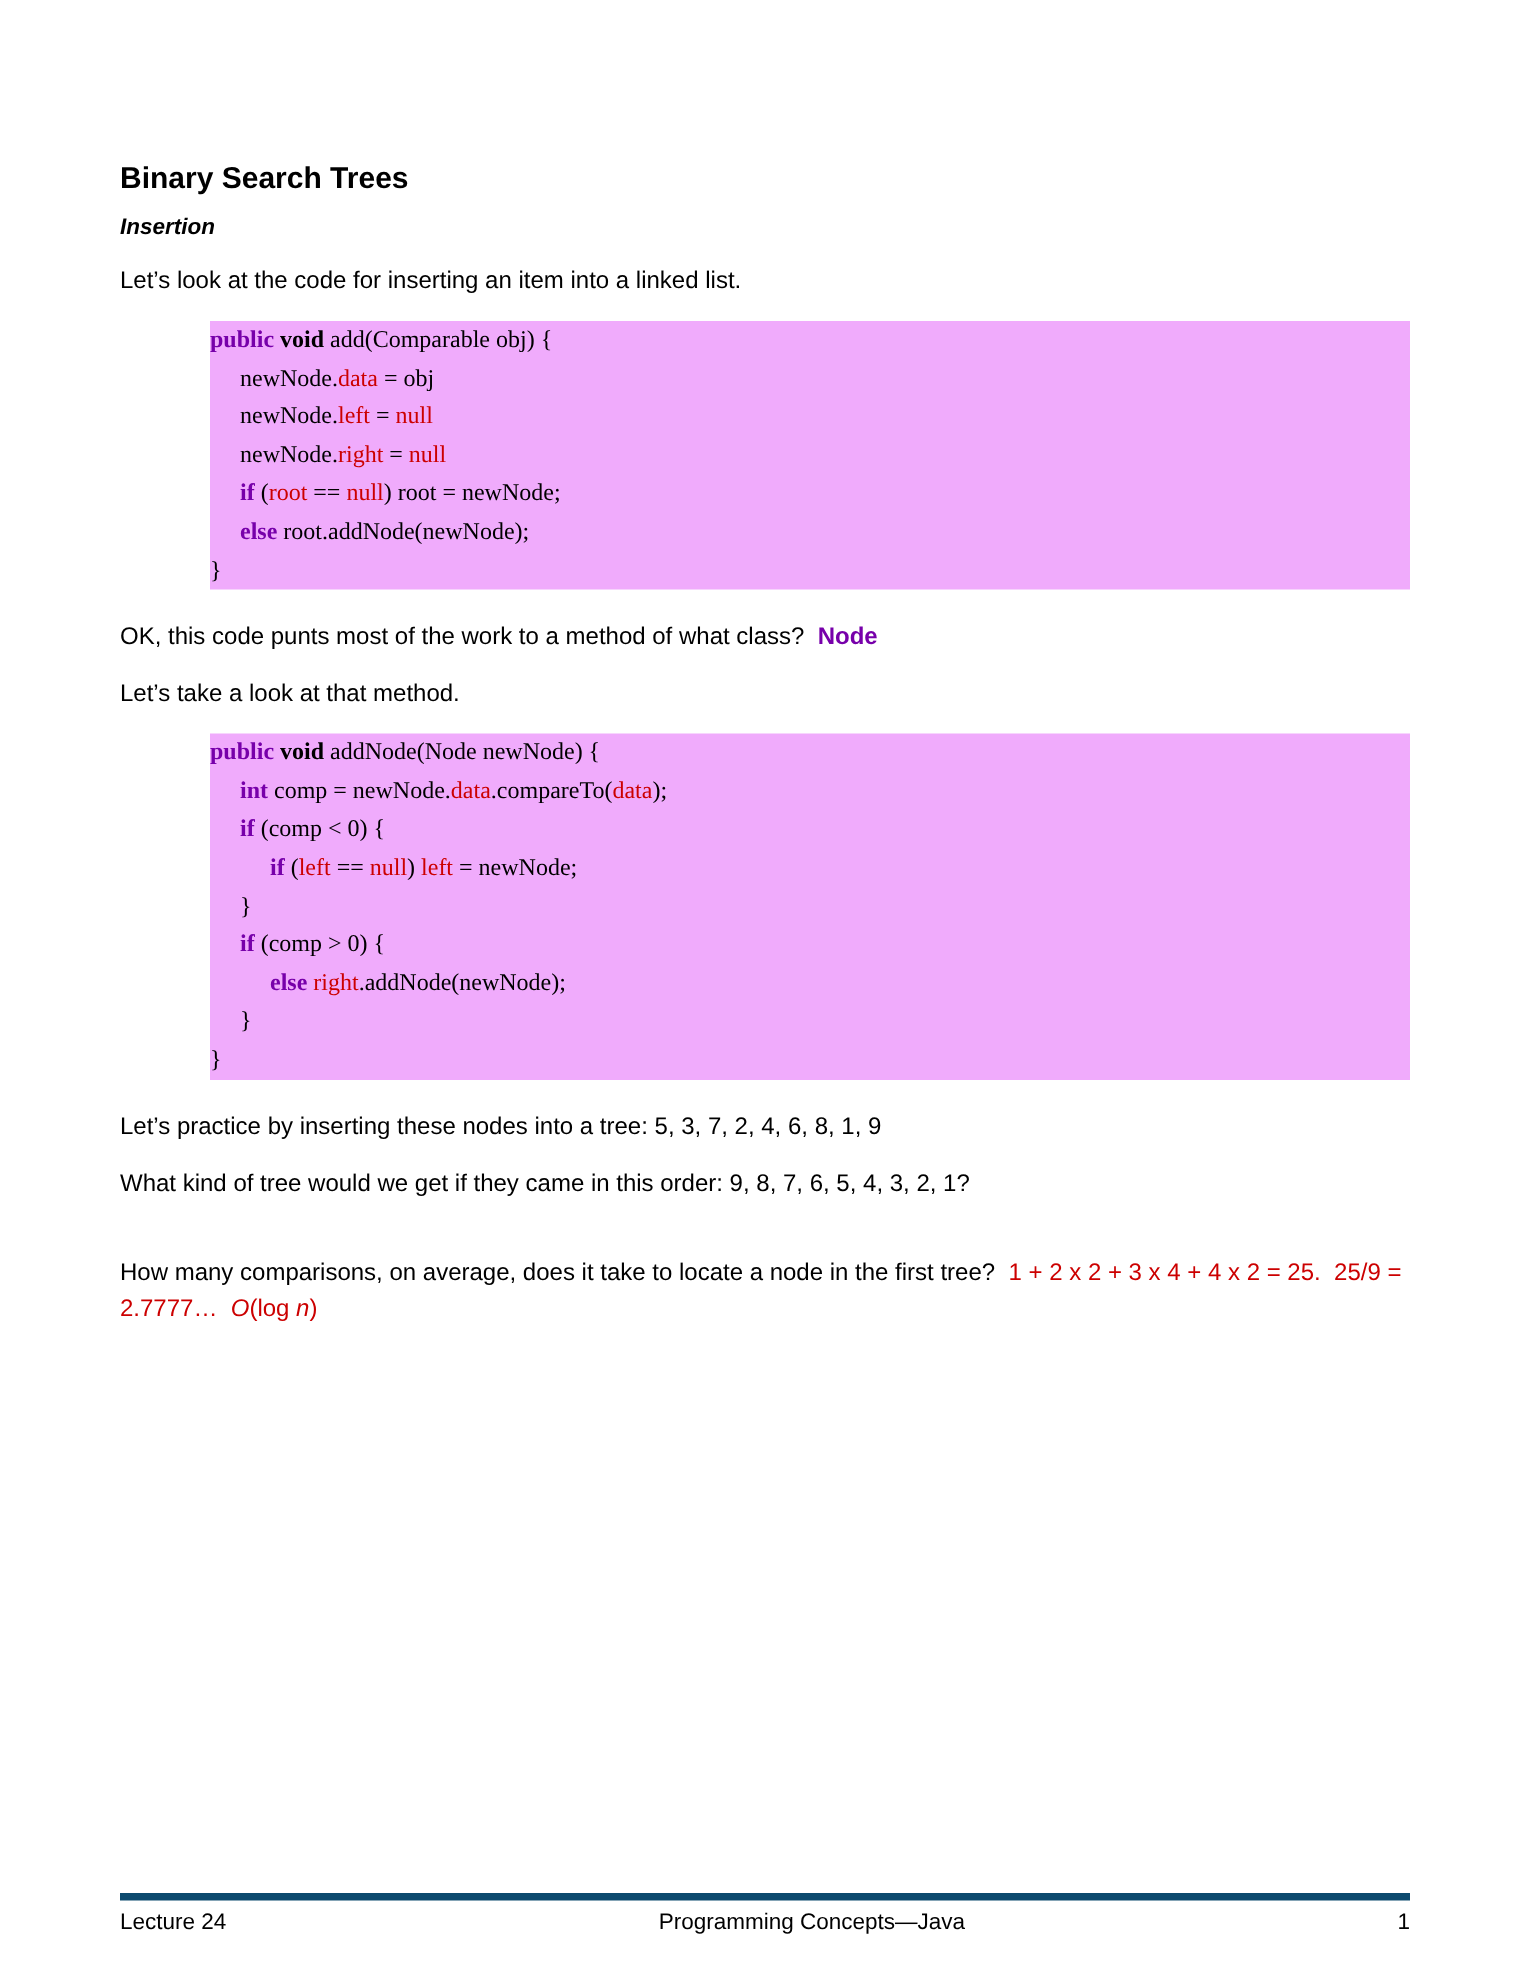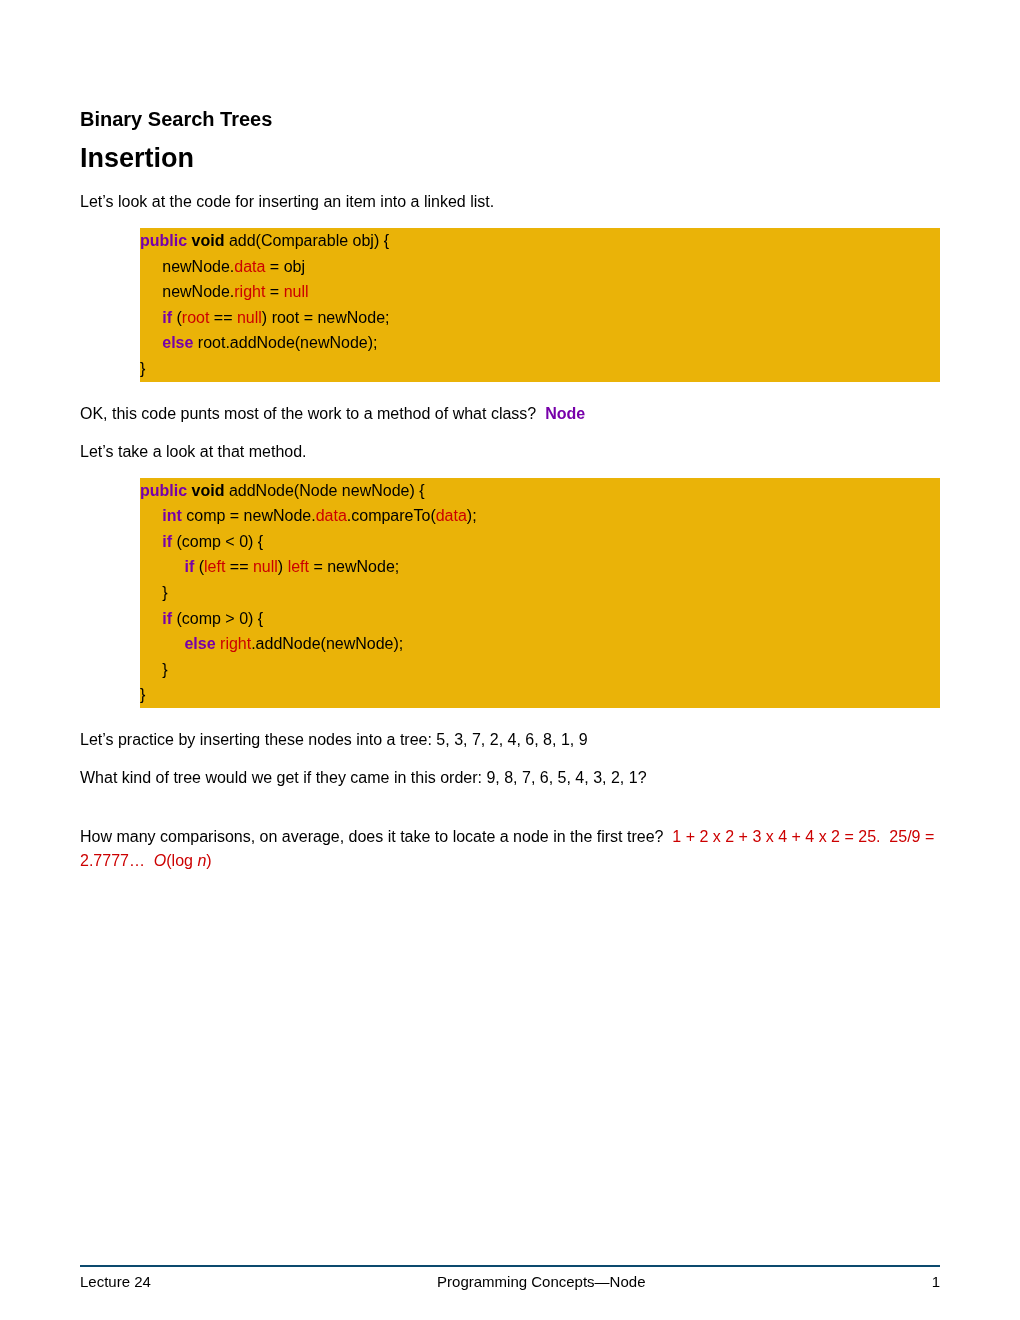"Insertion" .section-title { font-size: 27px -> 15px; font-style: none -> italic }
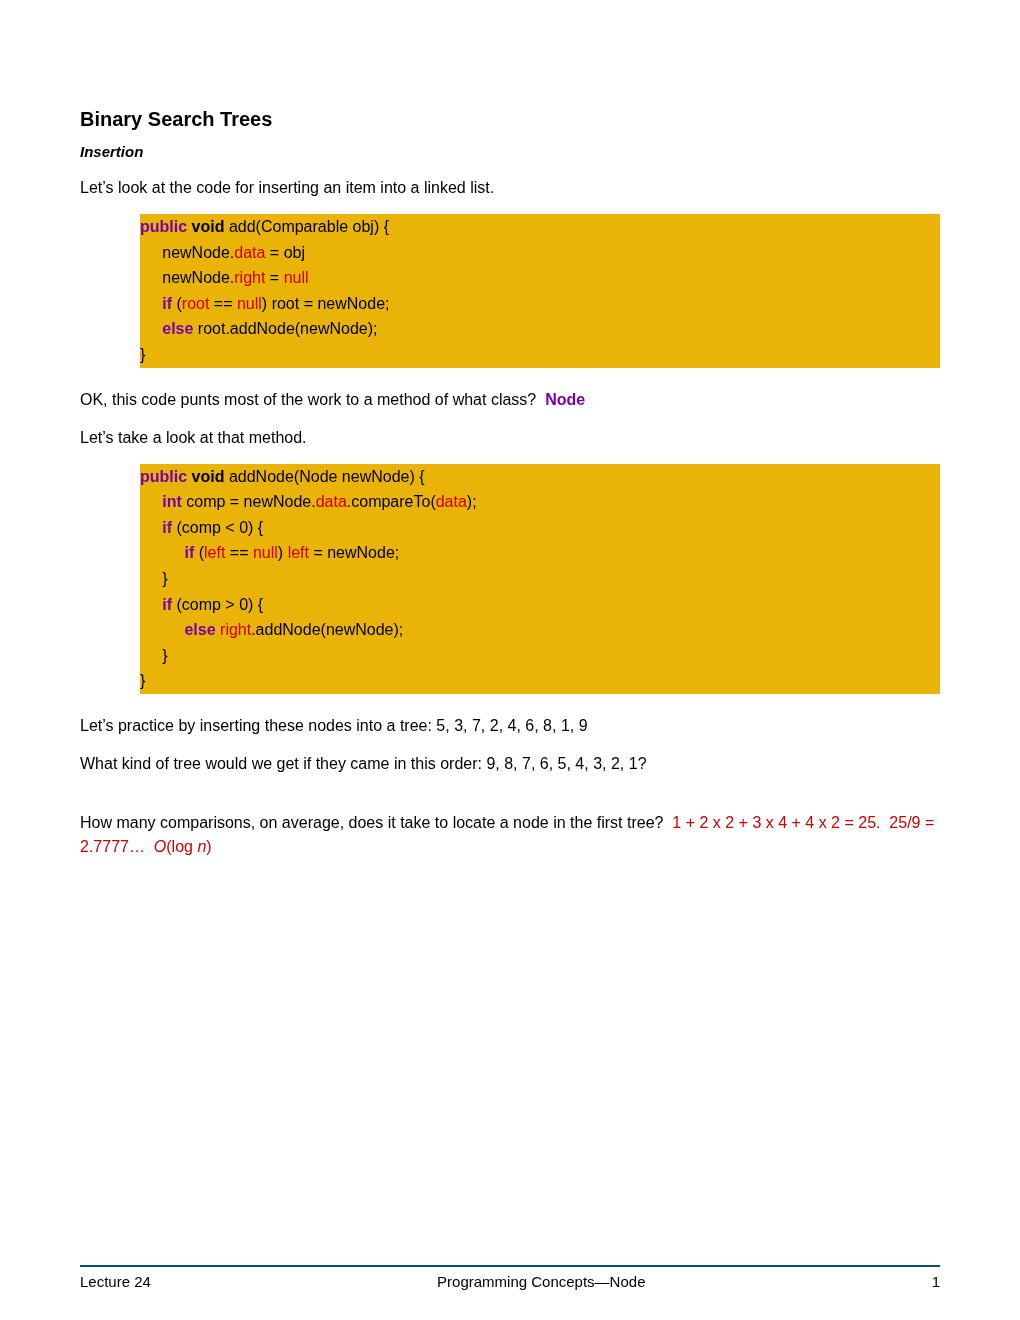"public void add(Comparable obj) {" .code-block { background: #eab308 -> #f0abfc; font-family: Liberation Sans, sans-serif -> Liberation Serif, serif }
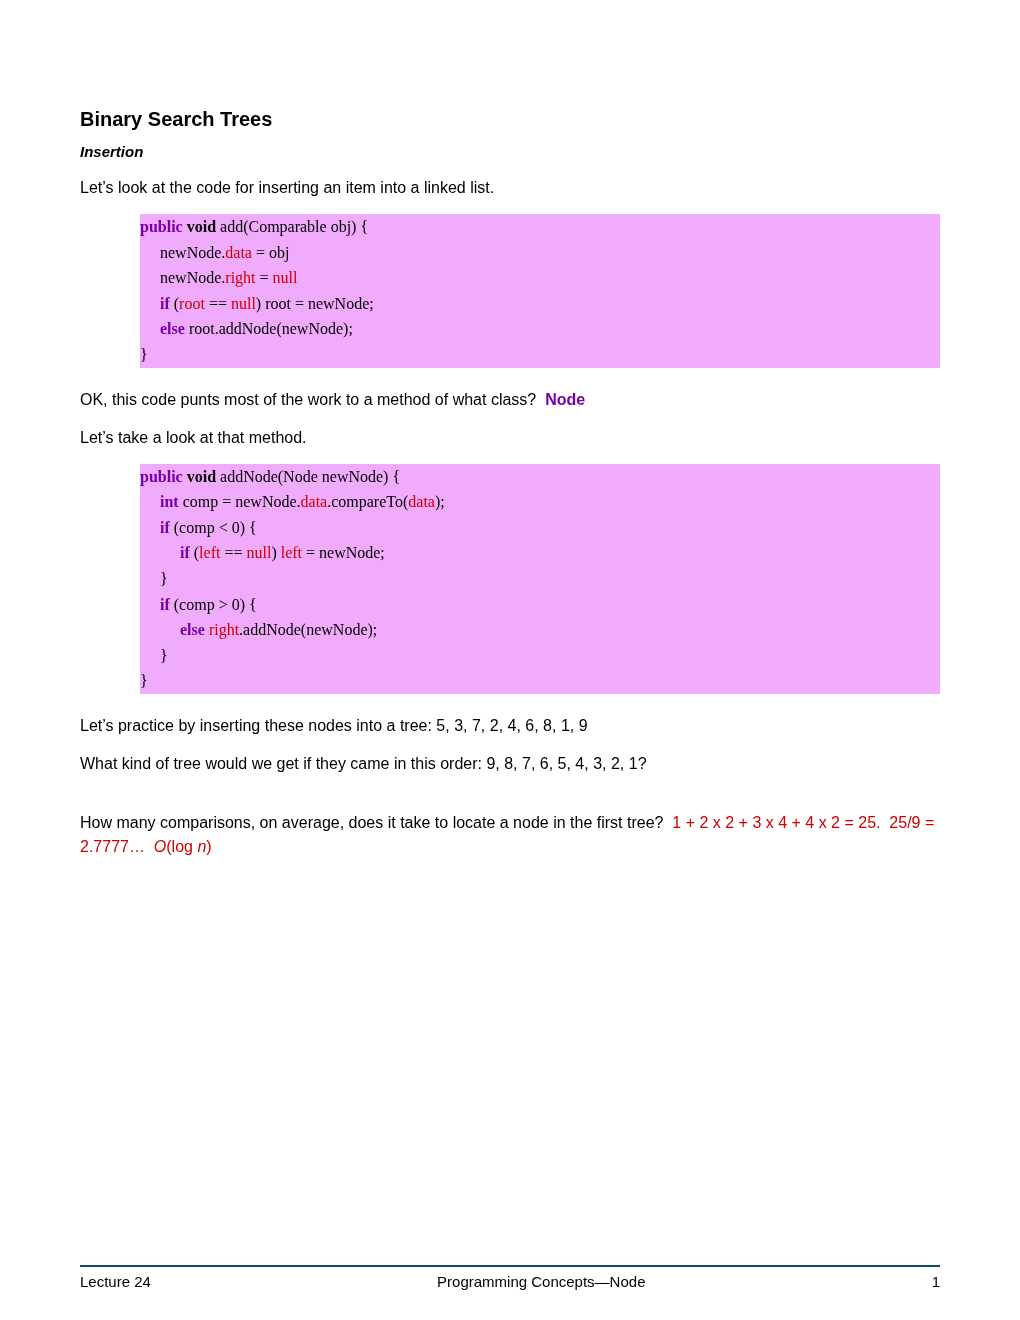"newNode.left = null" div.line { html: none -> <div> newNode.<span>left</span> = <span>null</span></div> }
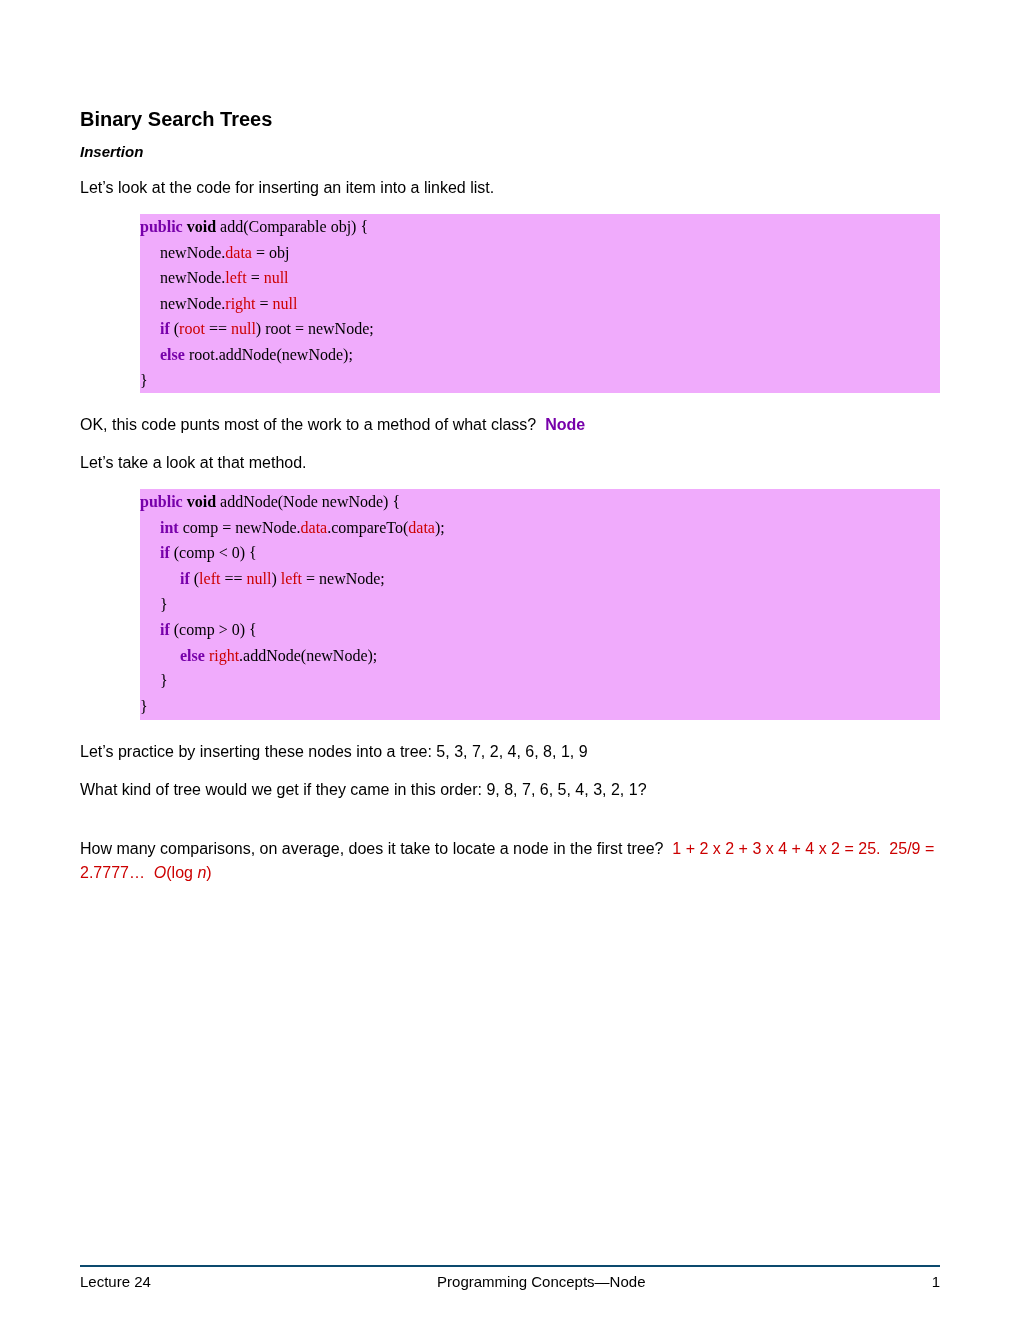"Lecture 24" .footer { border-top: 2px solid #0c4a6e -> 5px solid #0c4a6e }
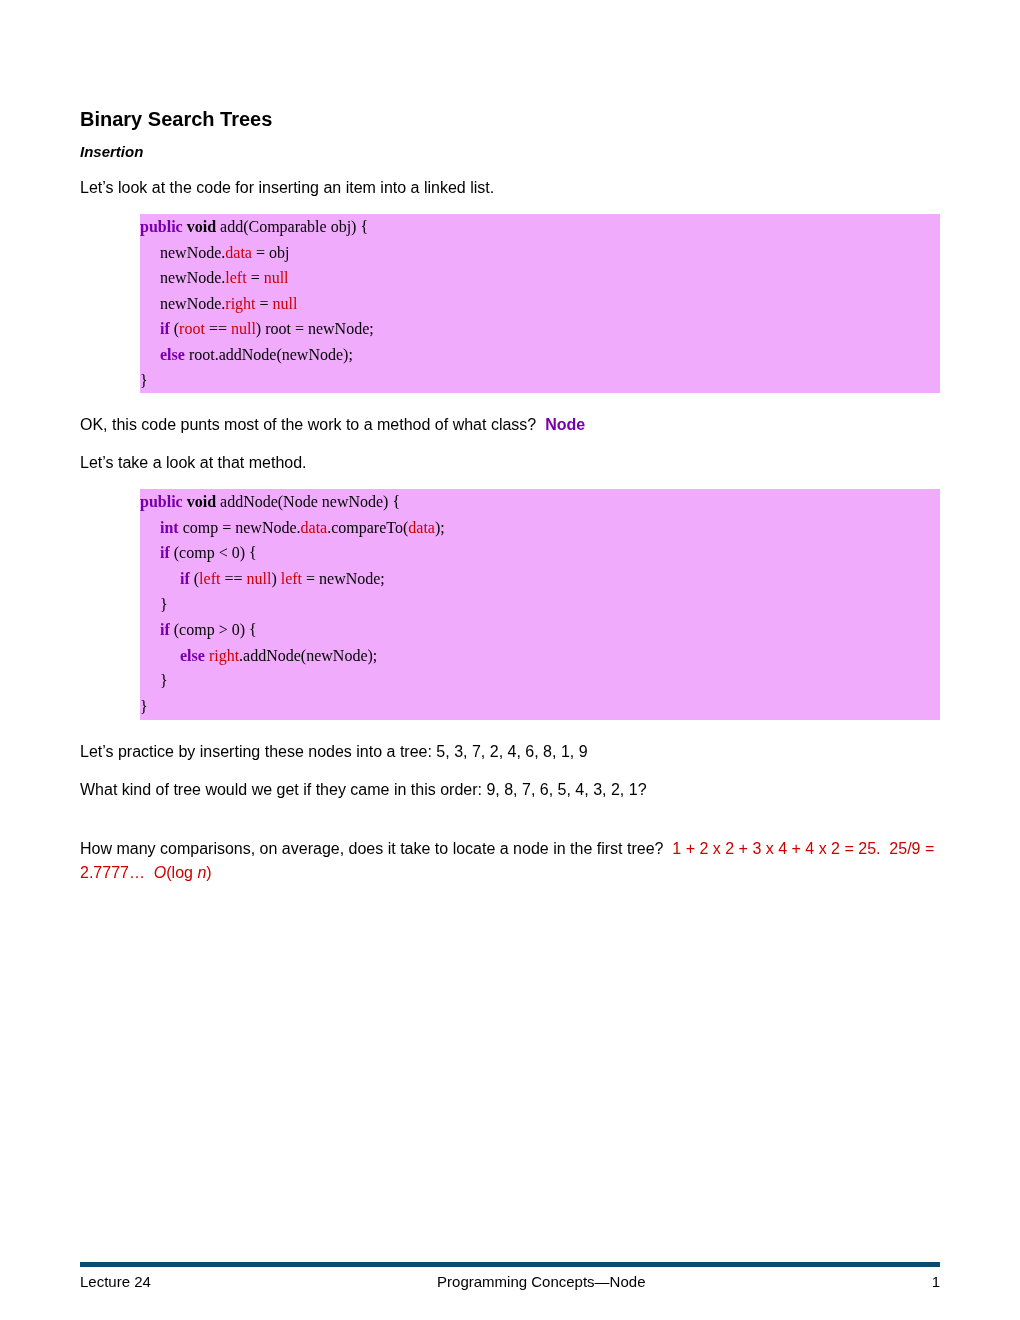"Programming Concepts—Node" span { text: Node -> Java }
